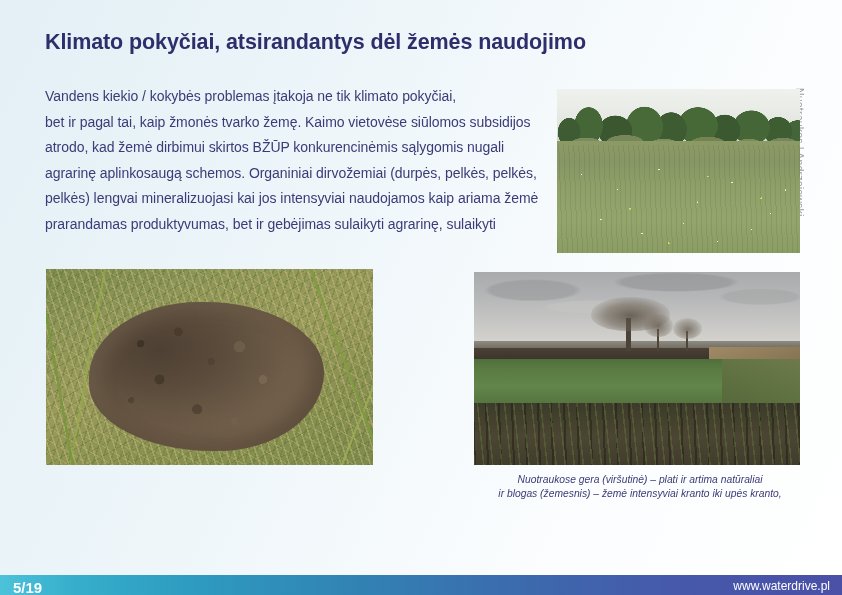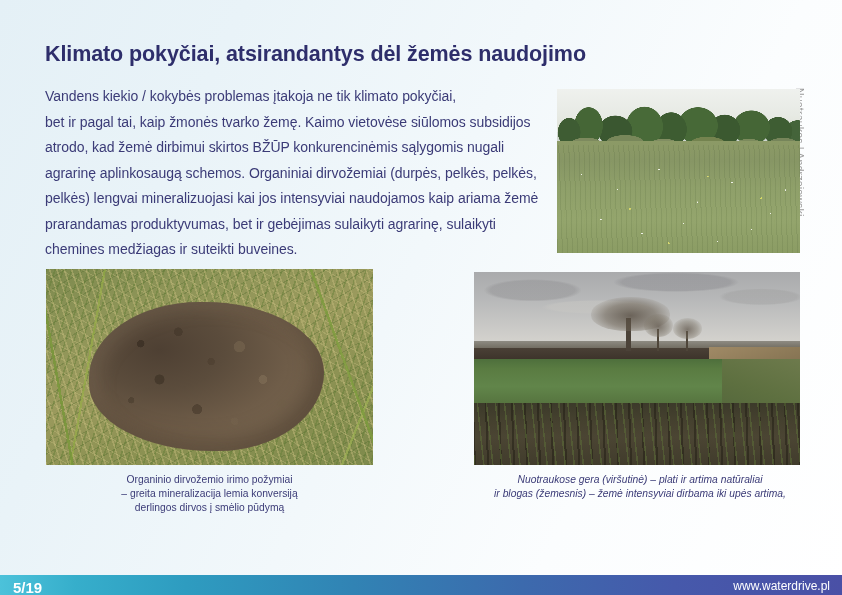"Klimato pokyčiai, atsirandantys dėl" .title { top: 42px -> 30px }
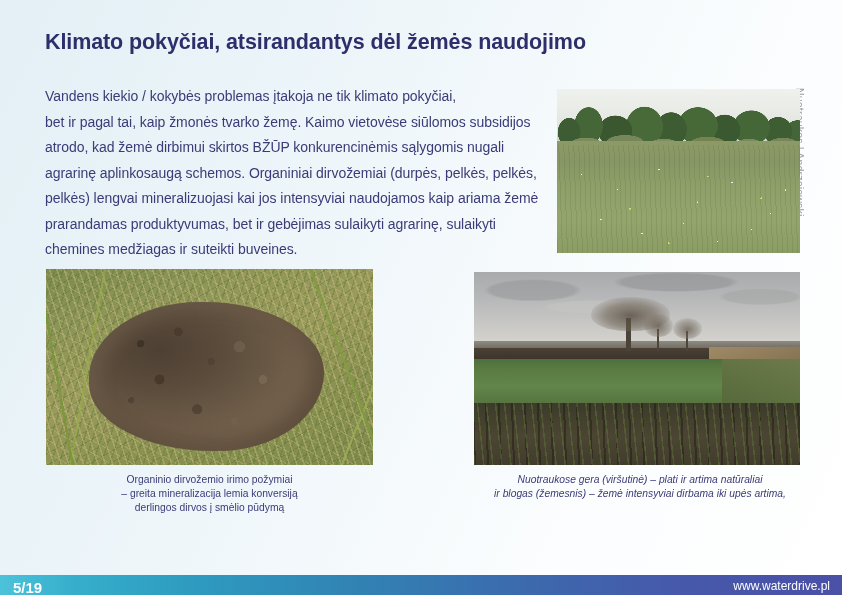"chemines medžiagas ir suteikti buveines." span.ln { html: <span>chemines medžiagas ir suteikti buveines.</span> -> none }
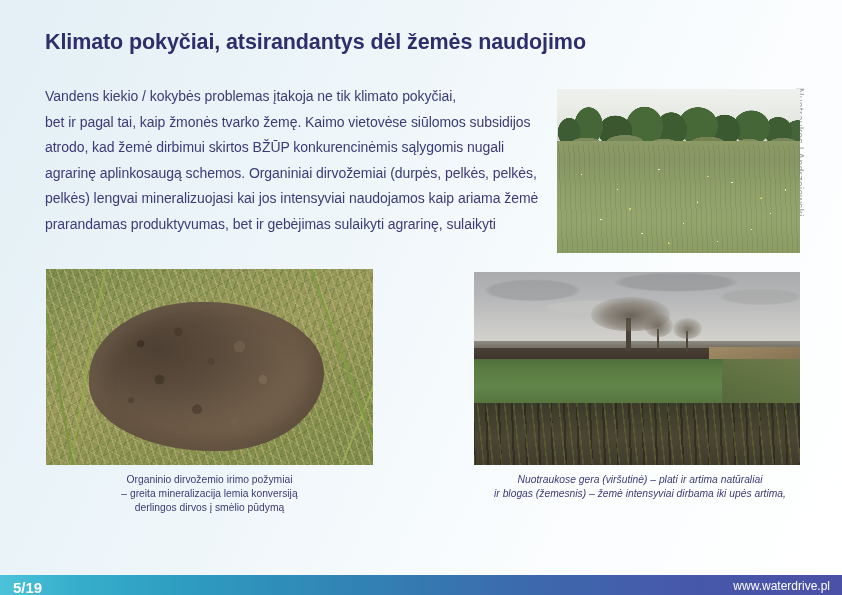"Organinio dirvožemio irimo požymiai" div.caption { html: <div> <span>Organinio dirvožemio irimo požymiai</span> <span>– greita mineralizacija lemia konversiją</span> <span>derlingos dirvos į smėlio pūdymą</span> </div> -> none }
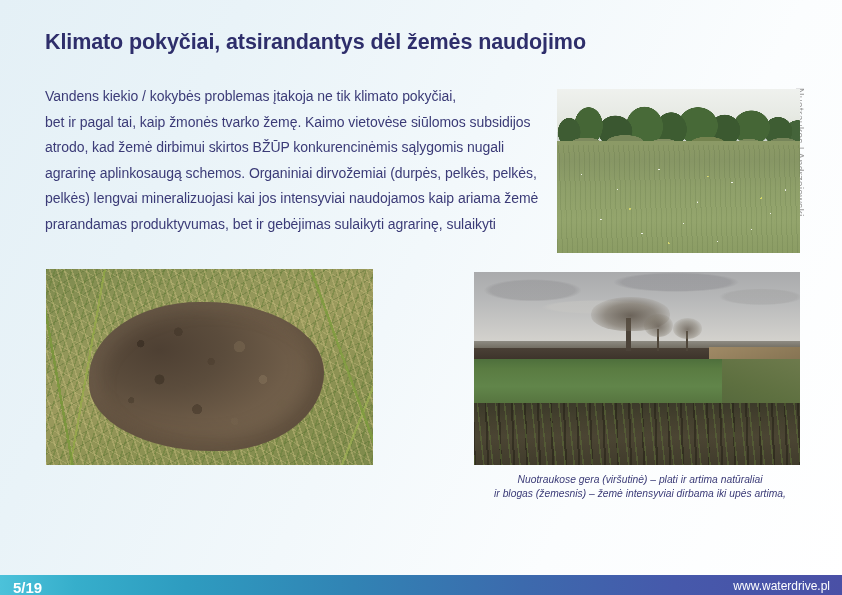"ir blogas (žemesnis) – žemė" span.cln { text: dirbama iki upės artima -> kranto iki upės kranto }
